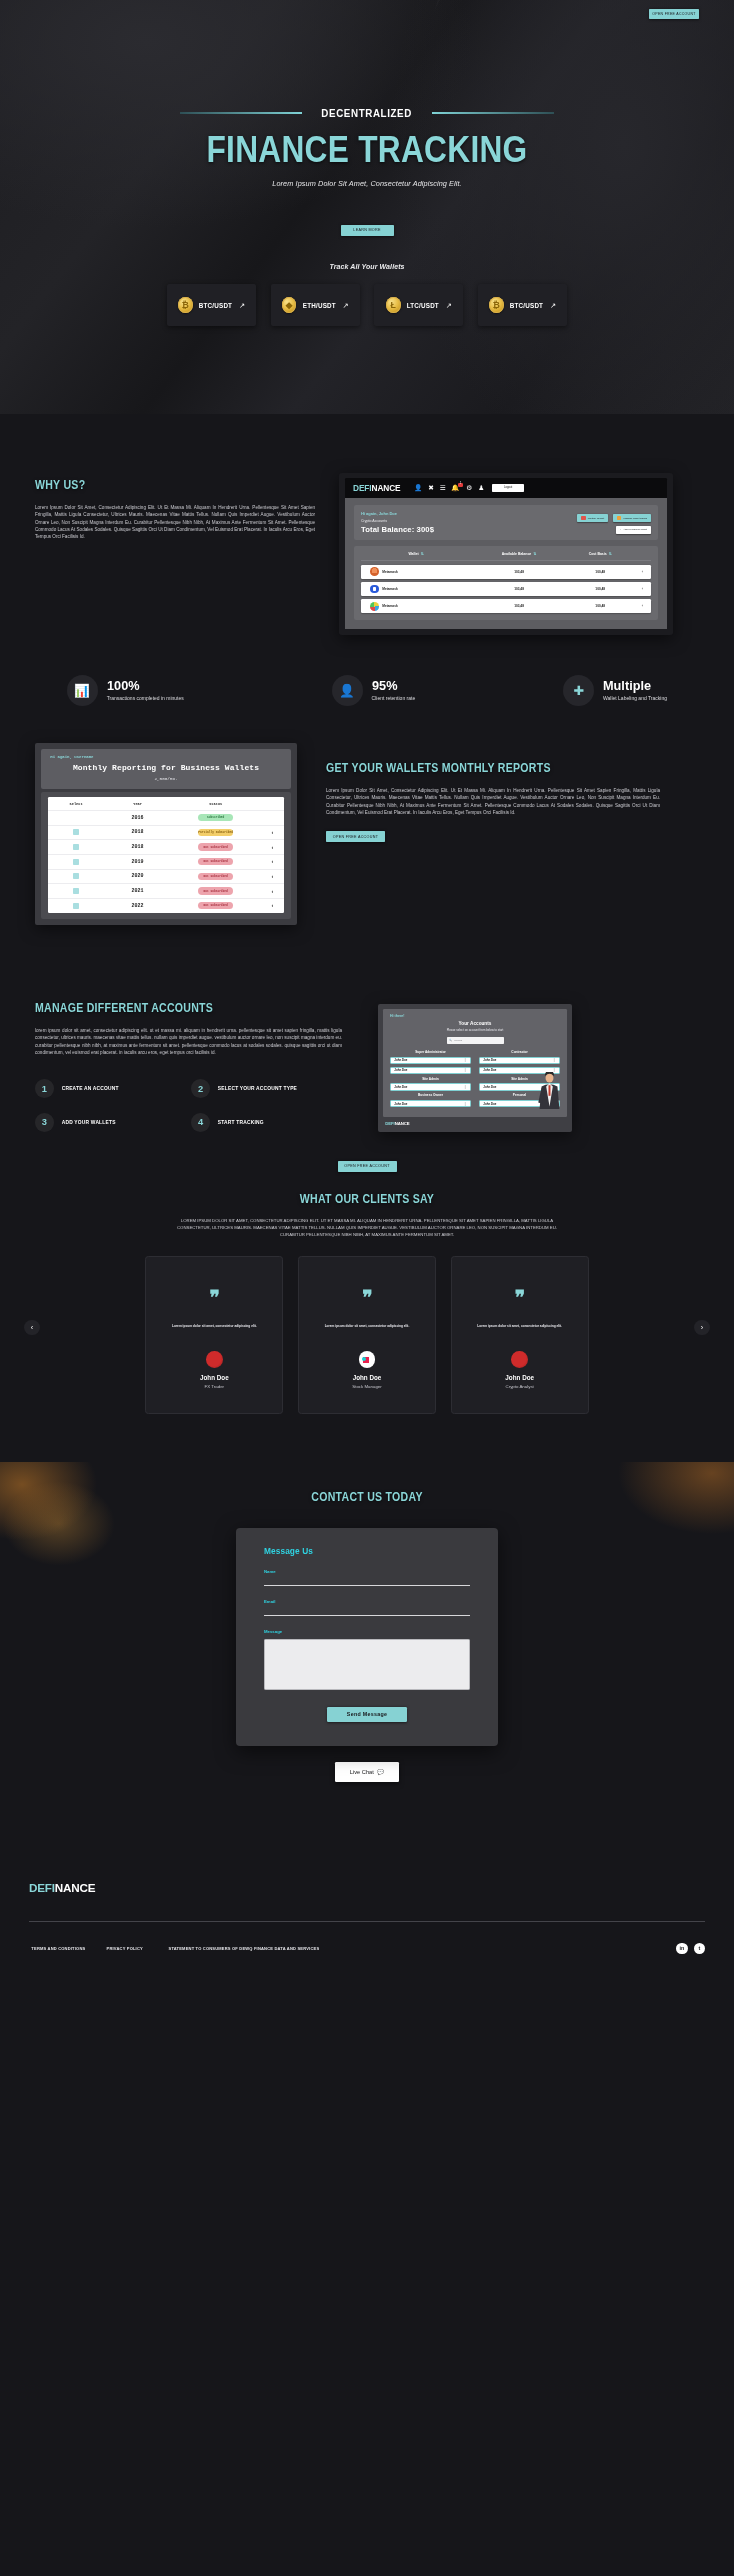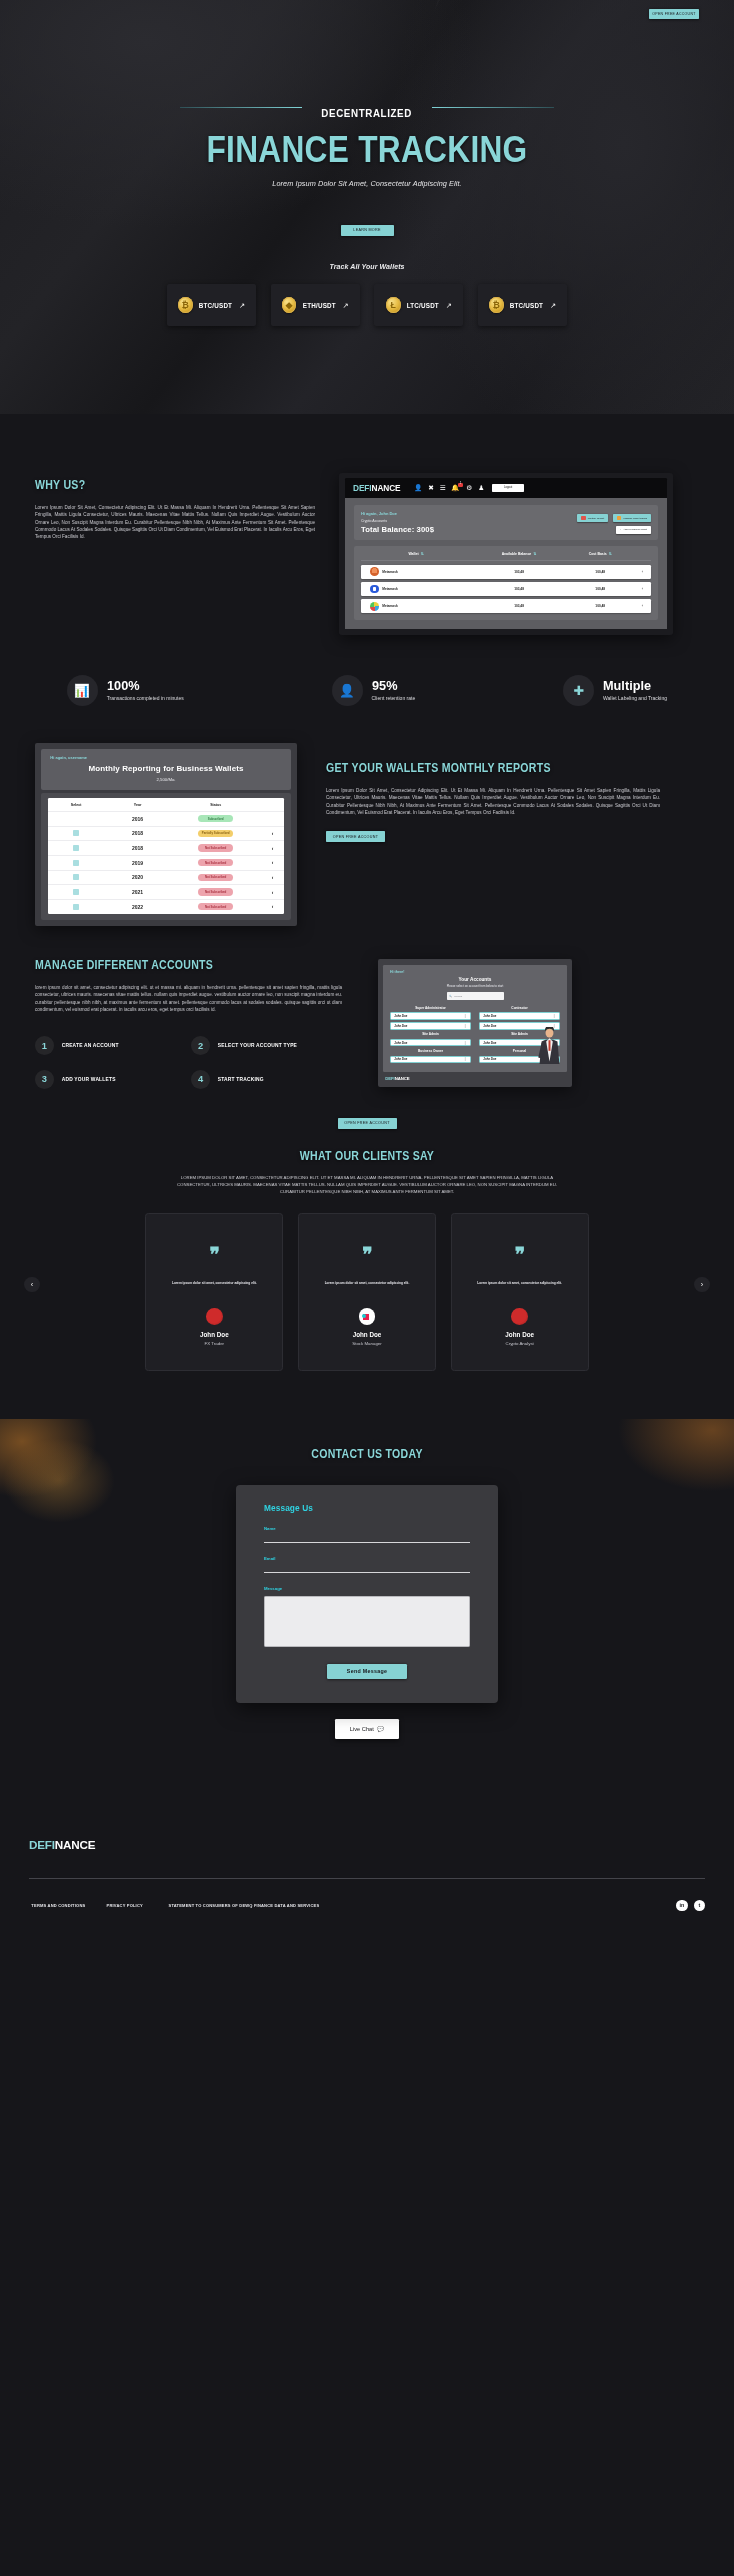"DECENTRALIZED" .eyebrow-row { align-items: flex-start -> center }
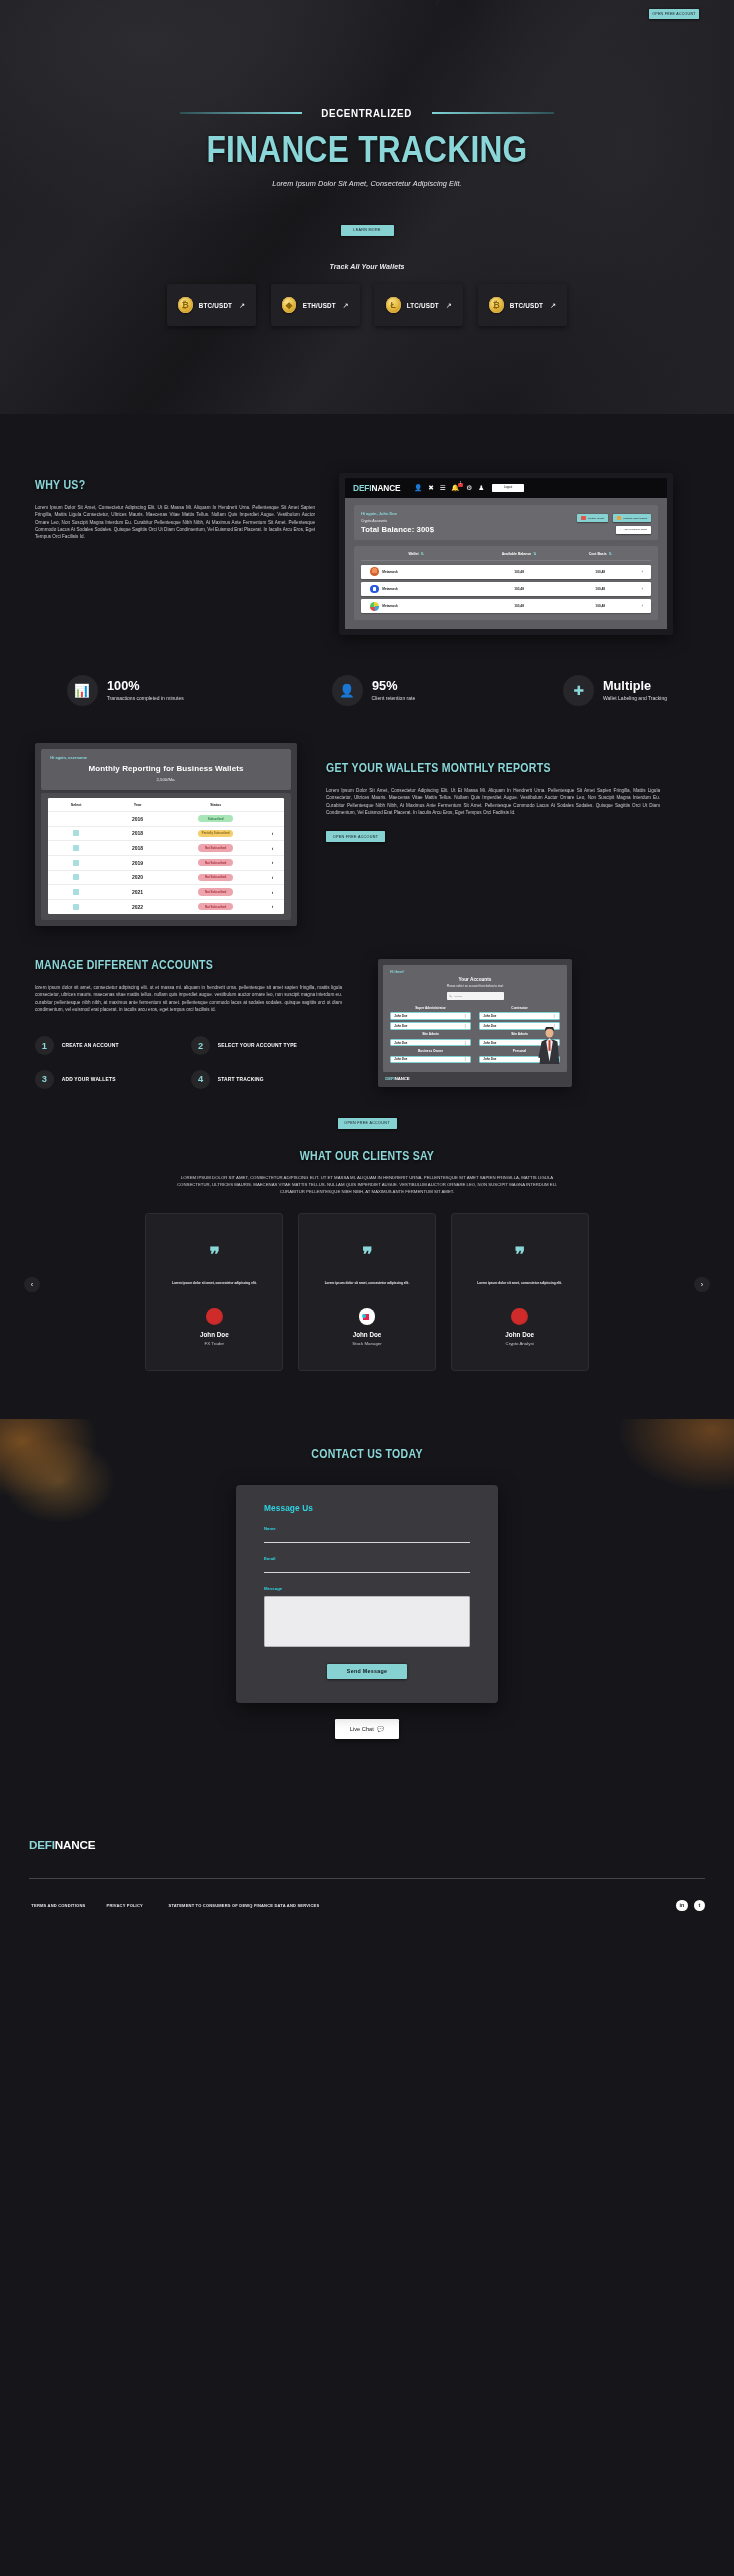"Monthly Reporting for Business Wallets" .rep-device { font-family: none -> Liberation Mono, monospace }
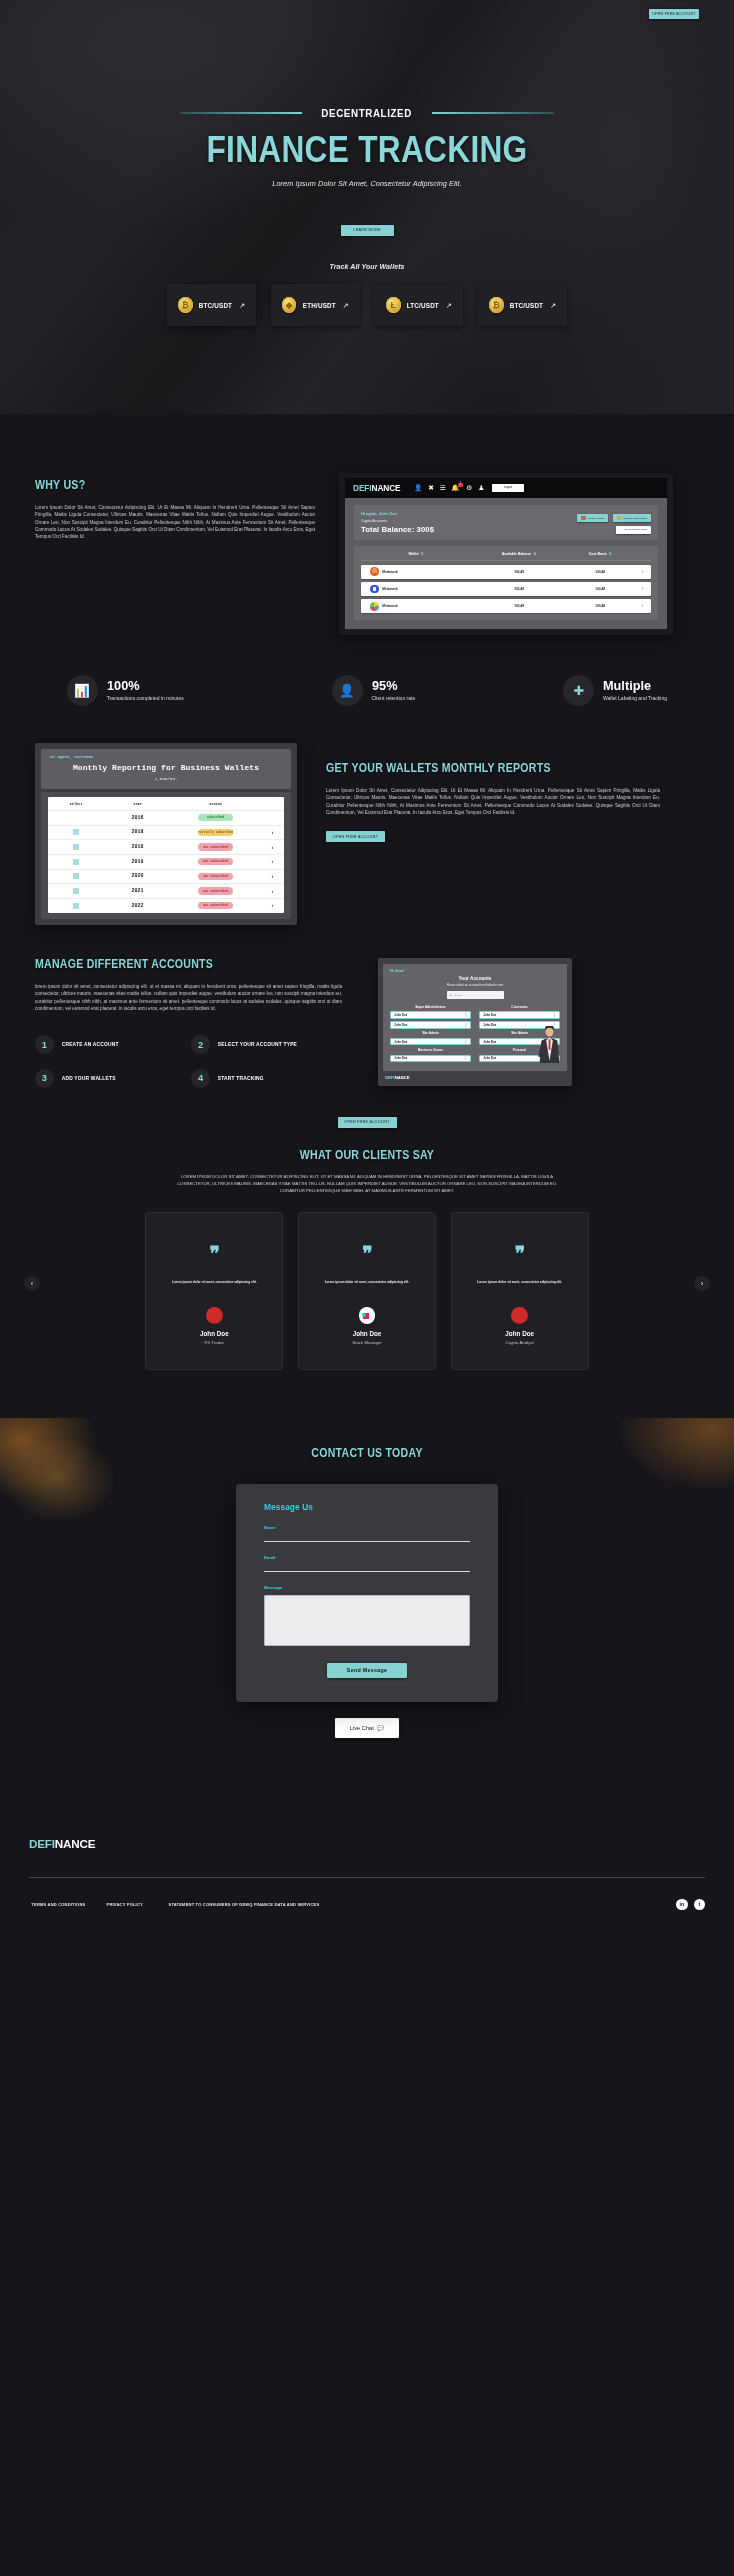"MANAGE DIFFERENT ACCOUNTS" .manage { align-items: center -> flex-end; margin-top: 32px -> 76px }
